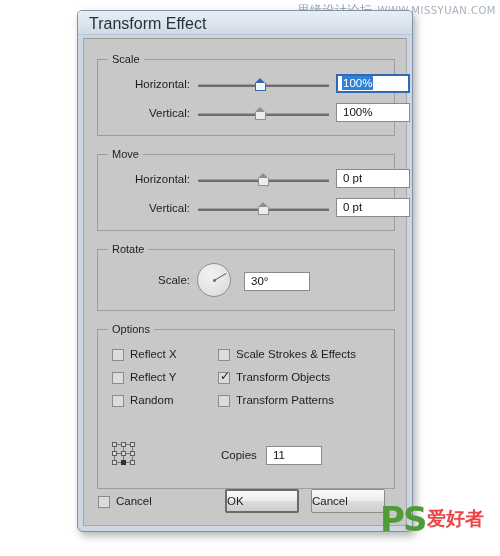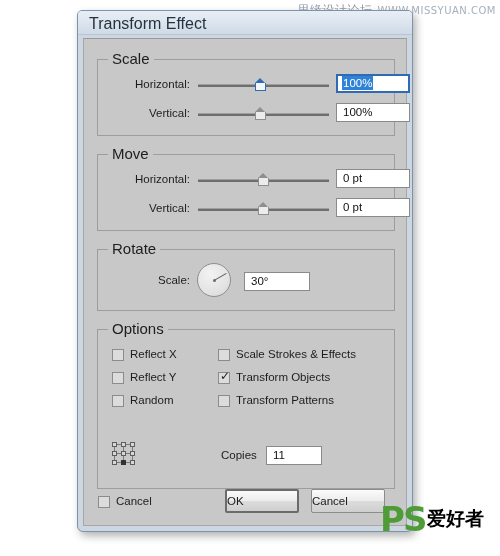"Scale" .grp-title { font-size: 15px -> 11px }
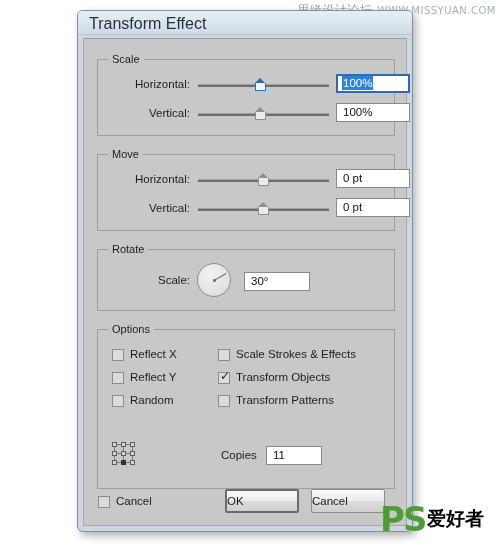"爱好者" .wm-cn2 { color: #000000 -> #ef4444 }
